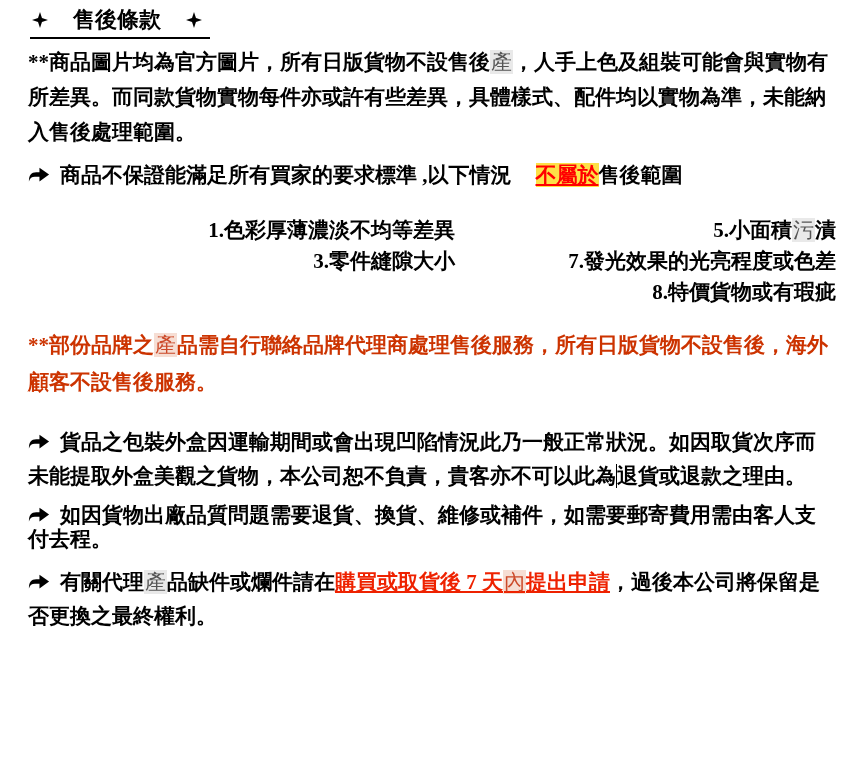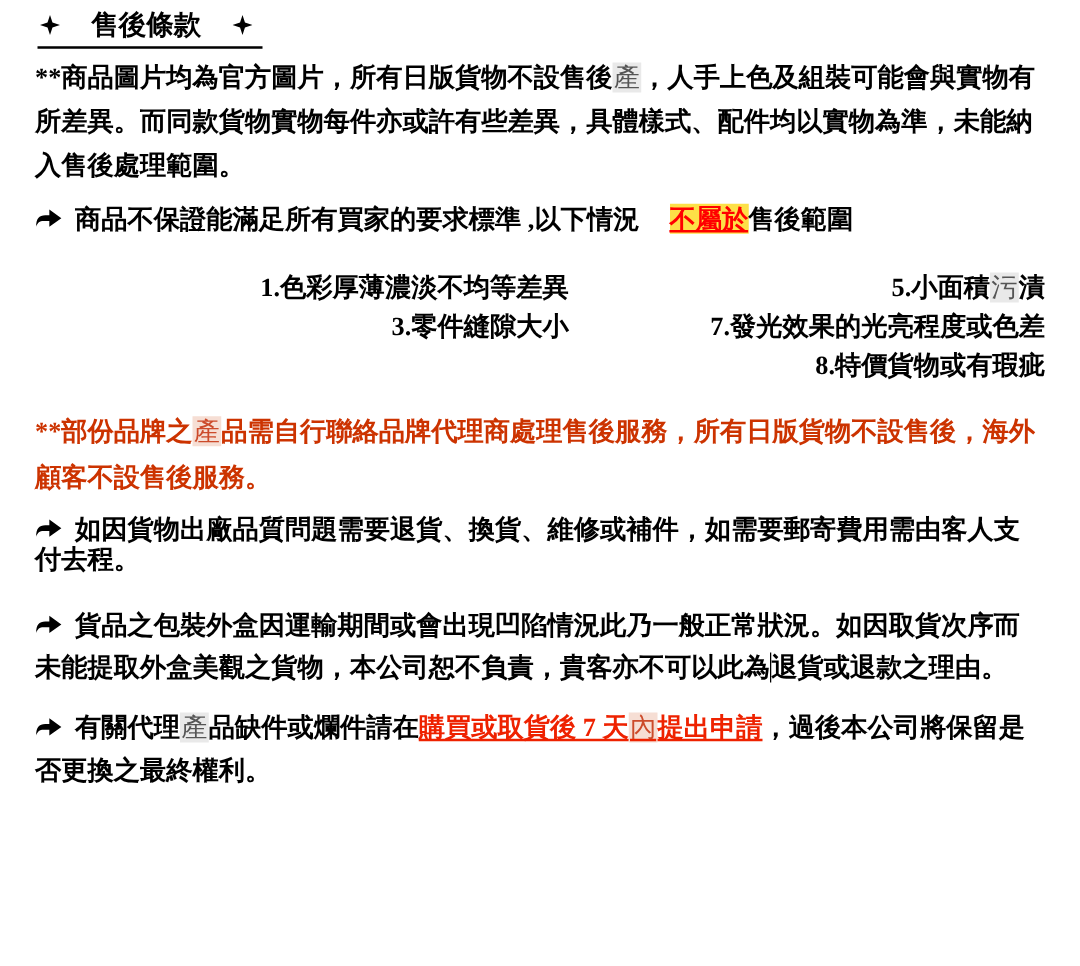"如因貨物出廠品質問題需要退貨、換貨、維修或補件，如需要郵寄費用需由客人支付去程。" p.para { order: before "貨品之包裝外盒因運輸期間或會出現凹陷情況此乃一般正常狀況。如因取貨次序而未能提取" -> after "貨品之包裝外盒因運輸期間或會出現凹陷情況此乃一般正常狀況。如因取貨次序而未能提取" }
